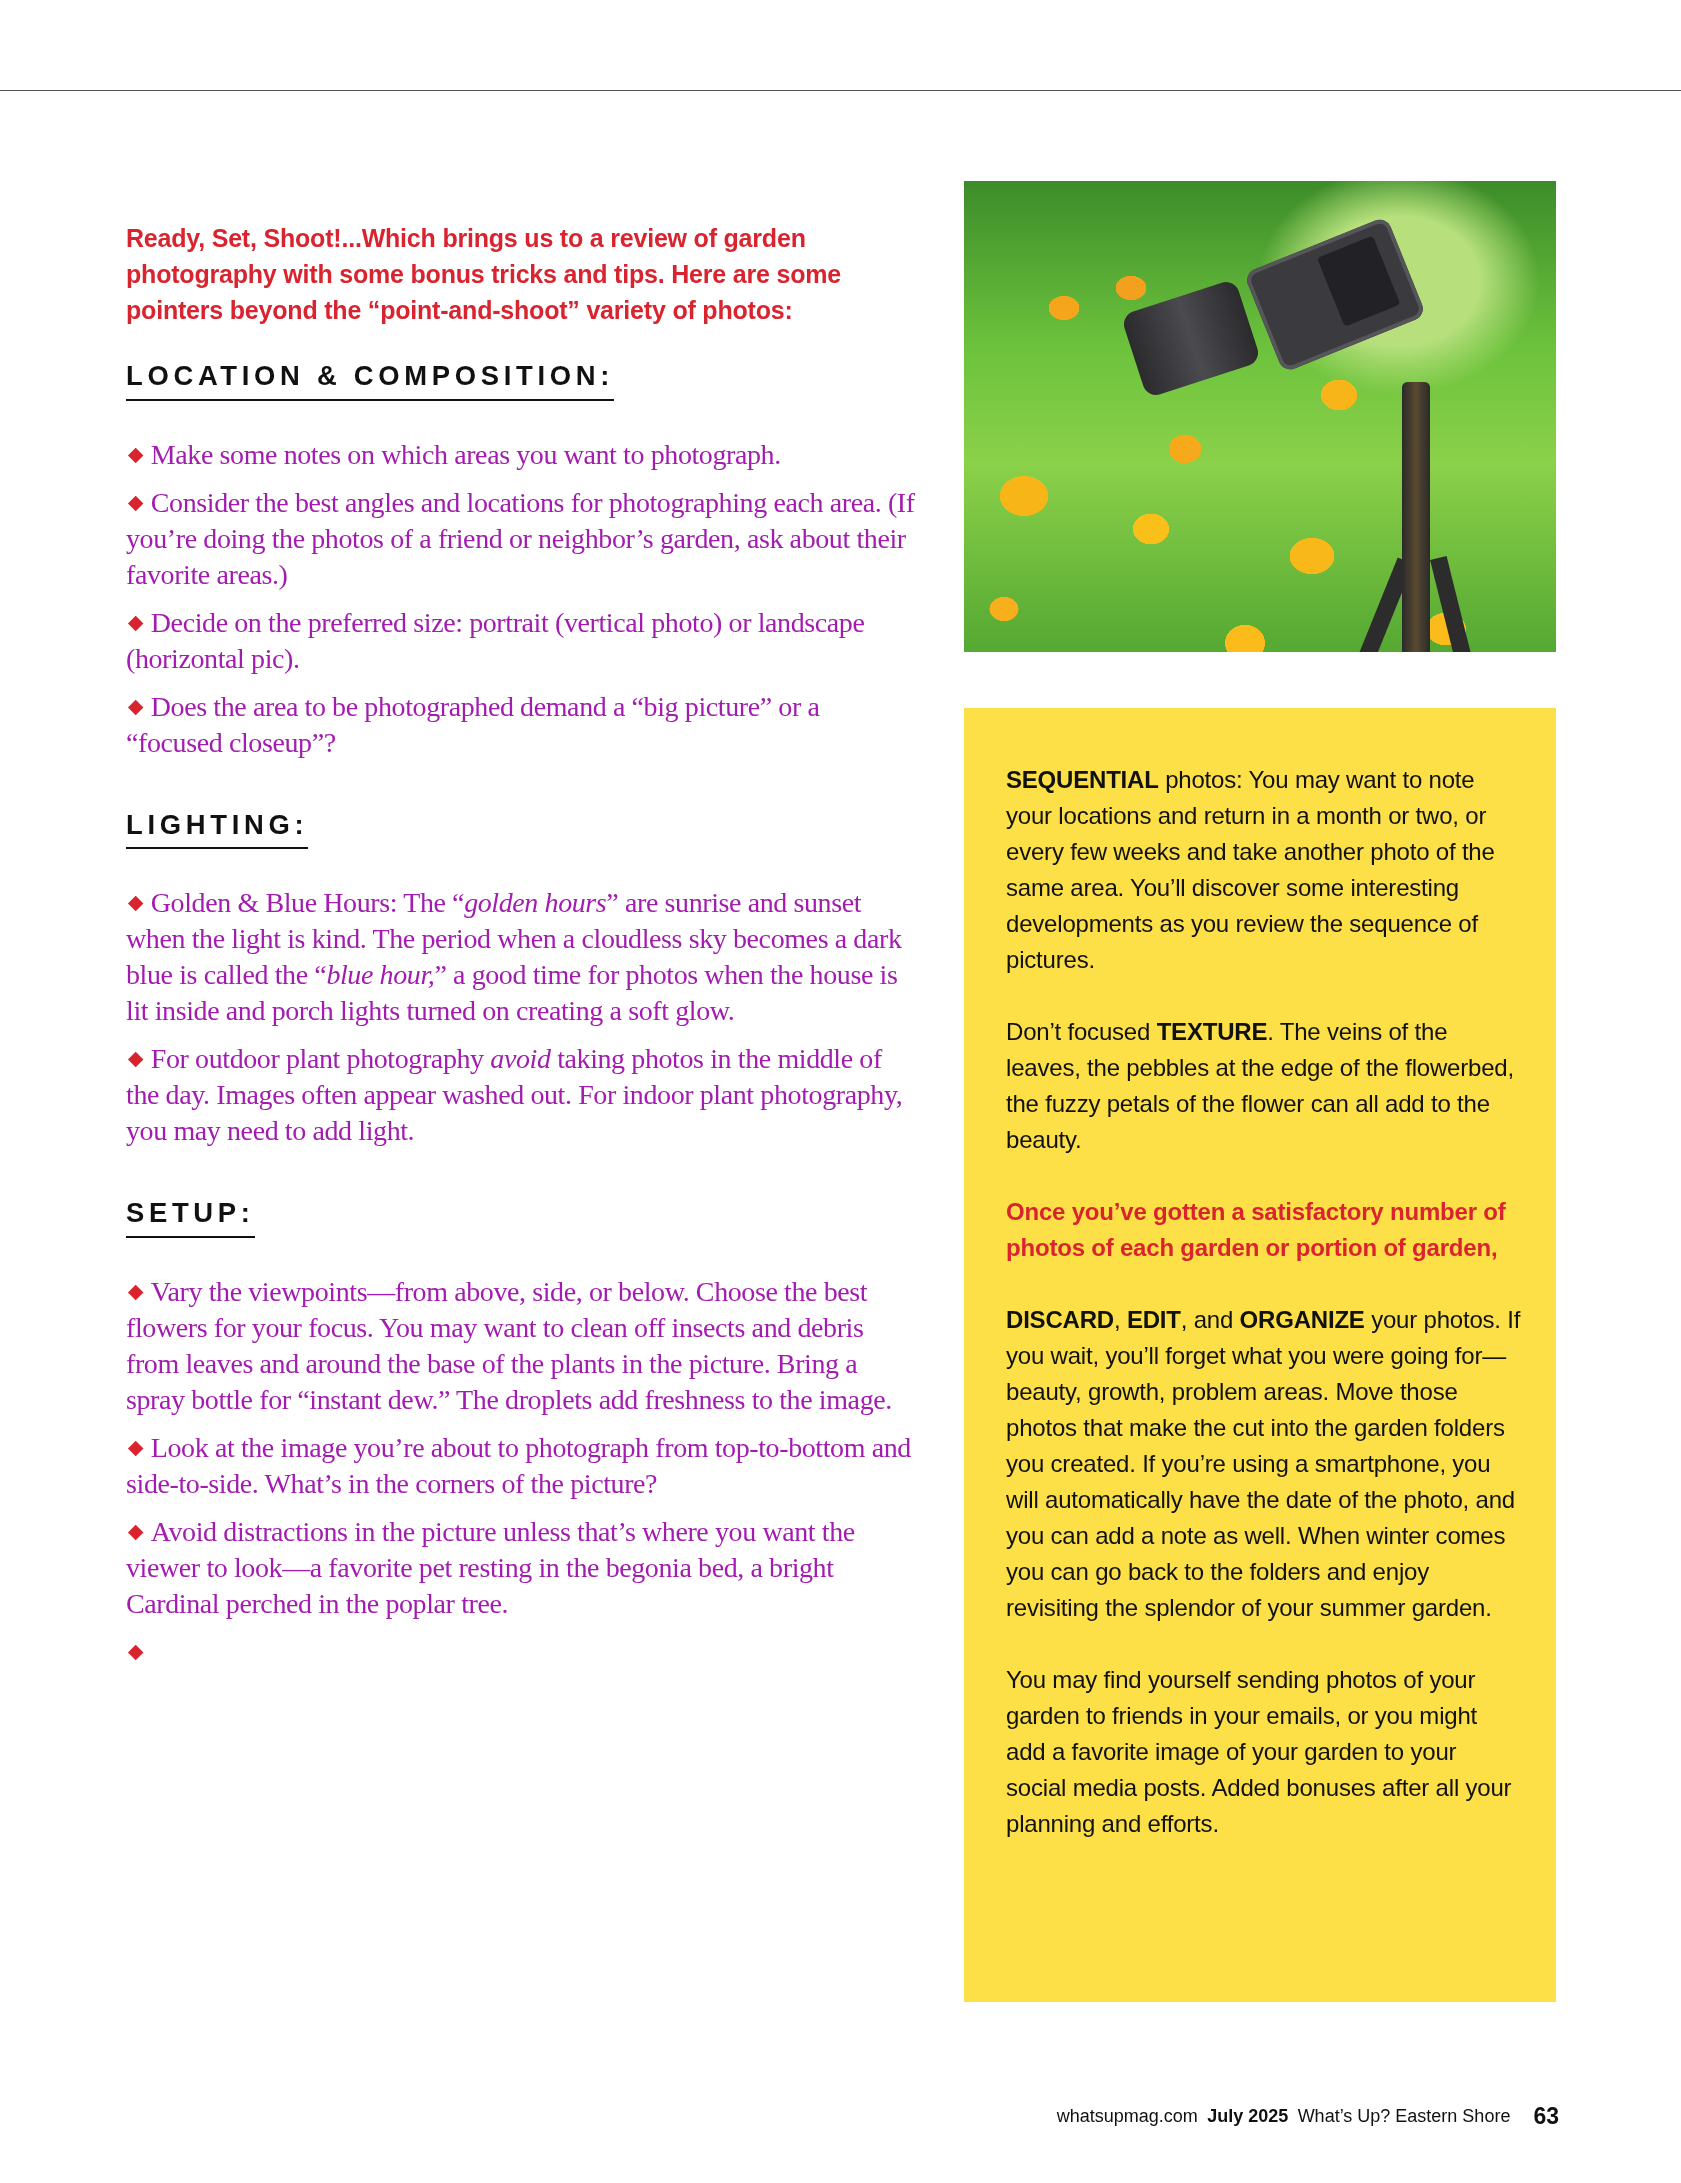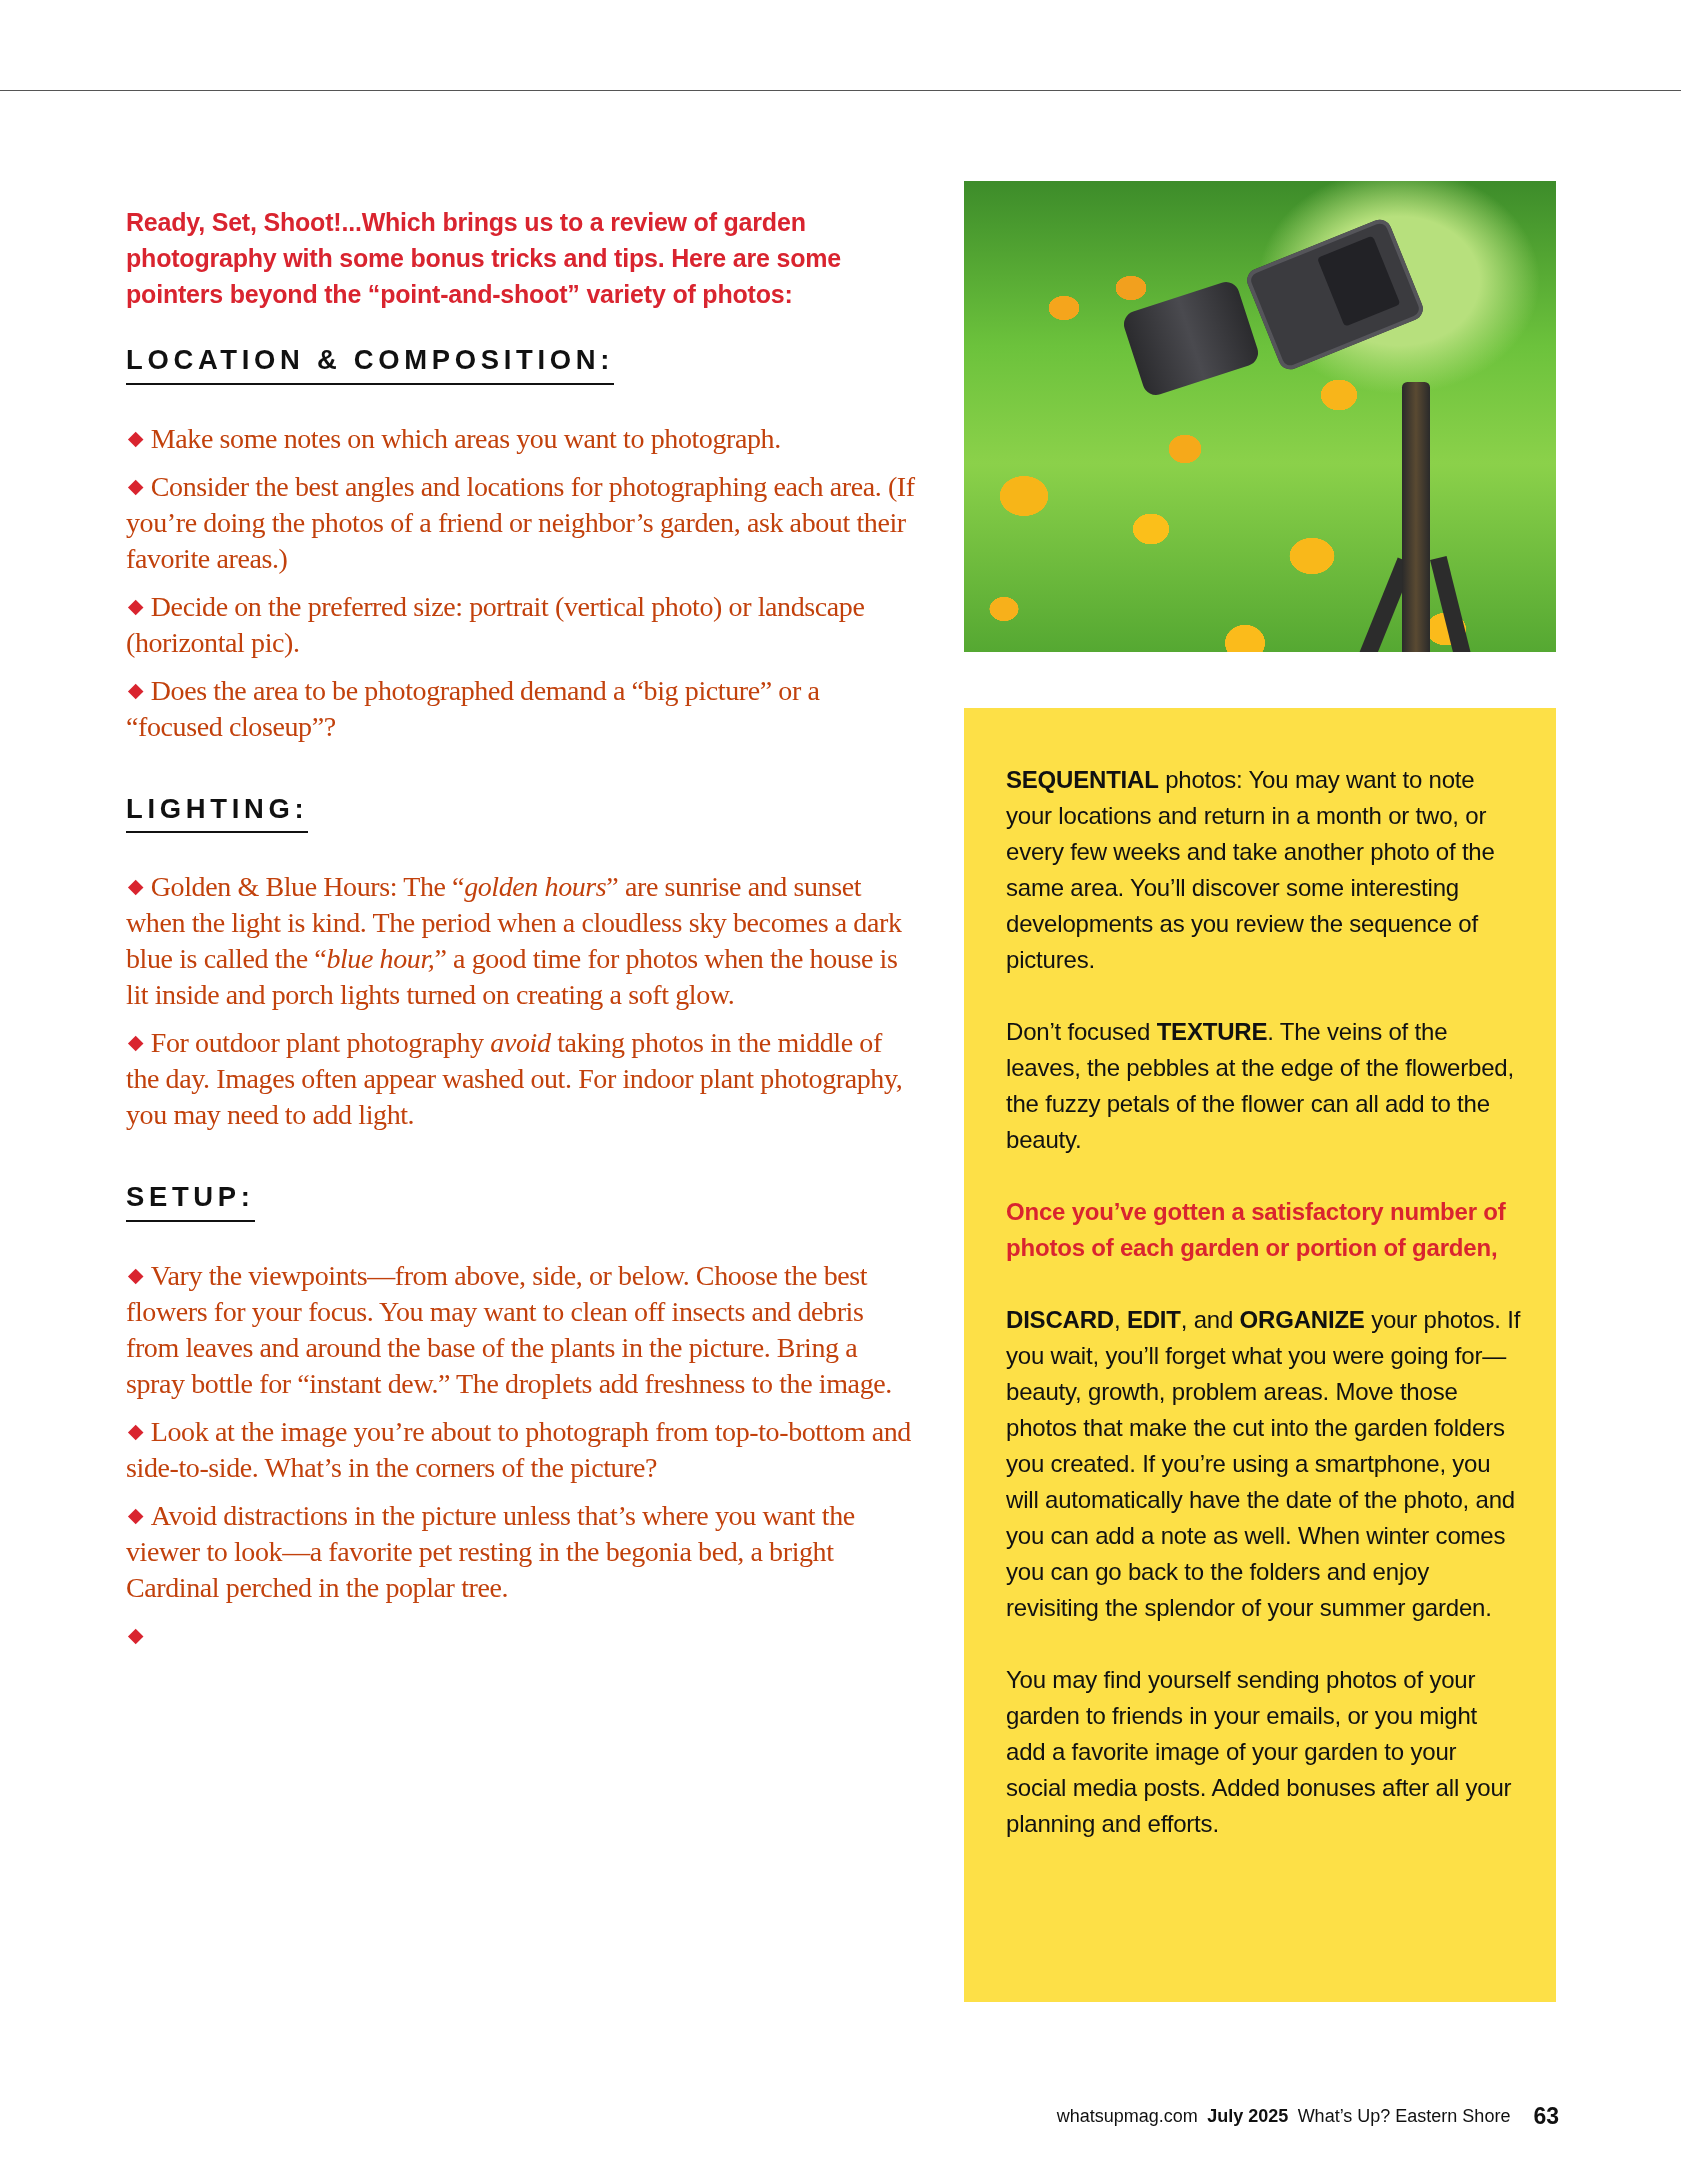"Ready, Set, Shoot!...Which brings us" .left-col { top: 204px -> 220px }
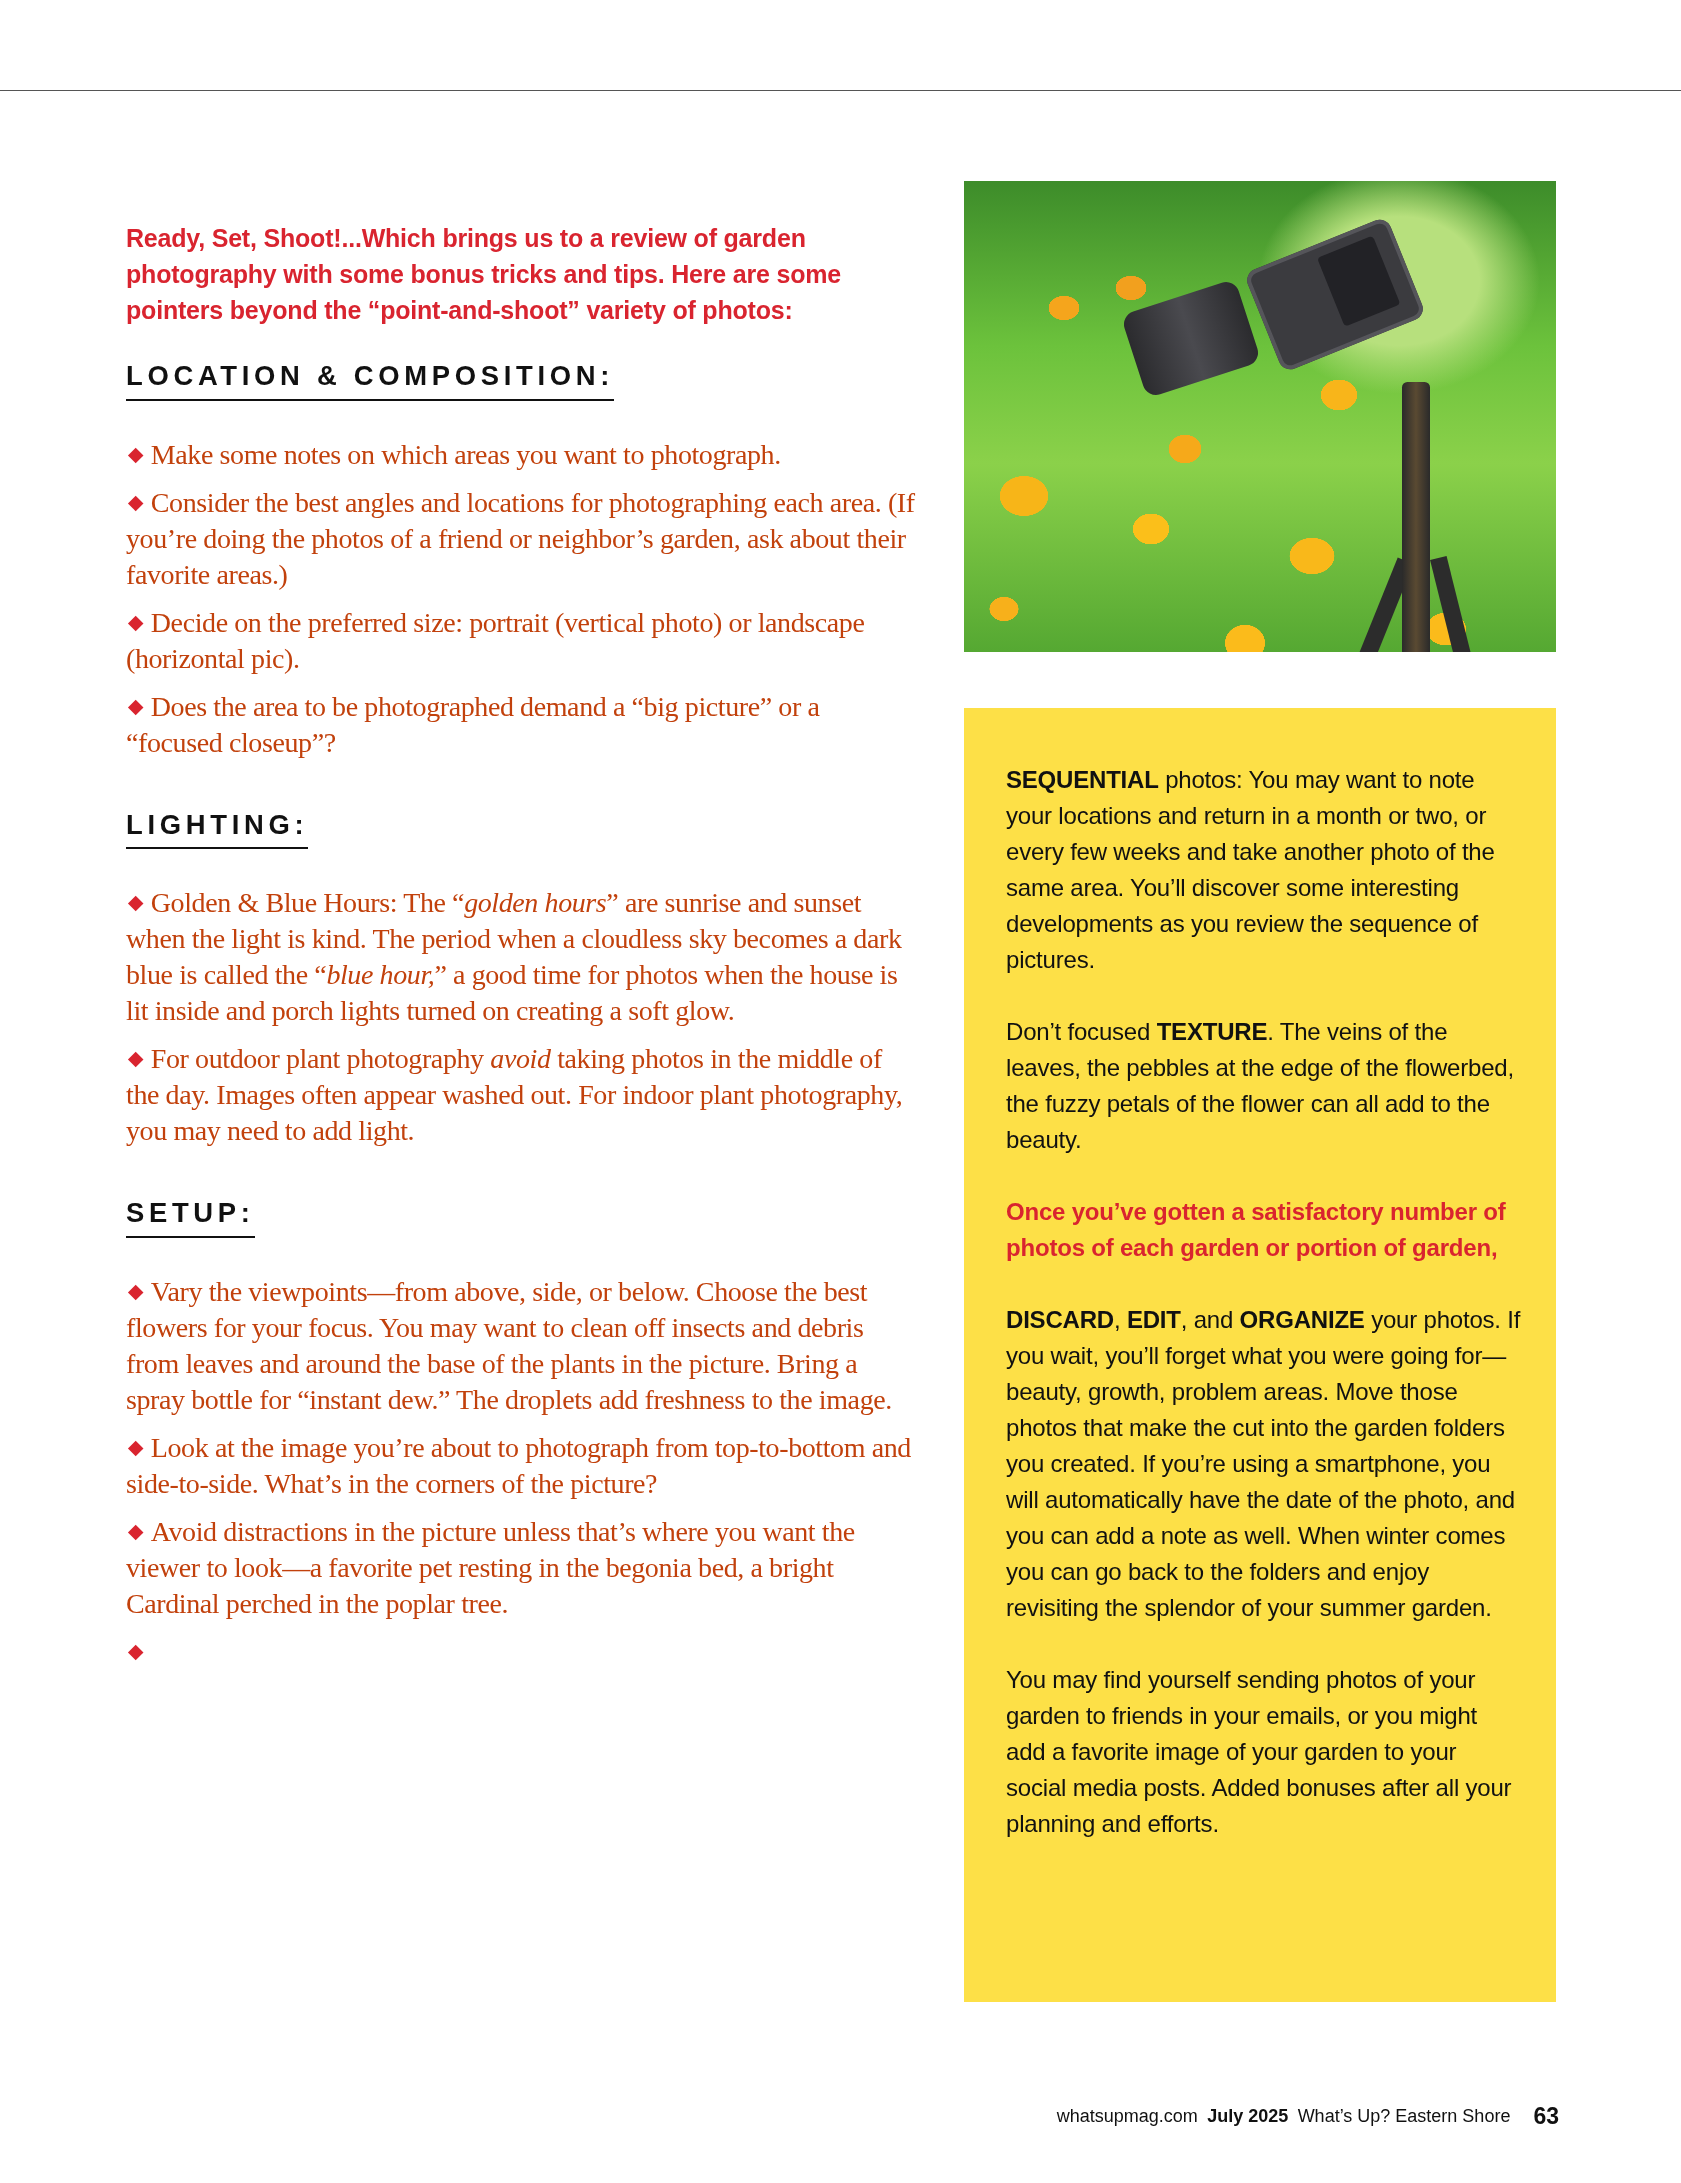"Make some notes on which" .bullets li { color: #c2410c -> #a21caf }
